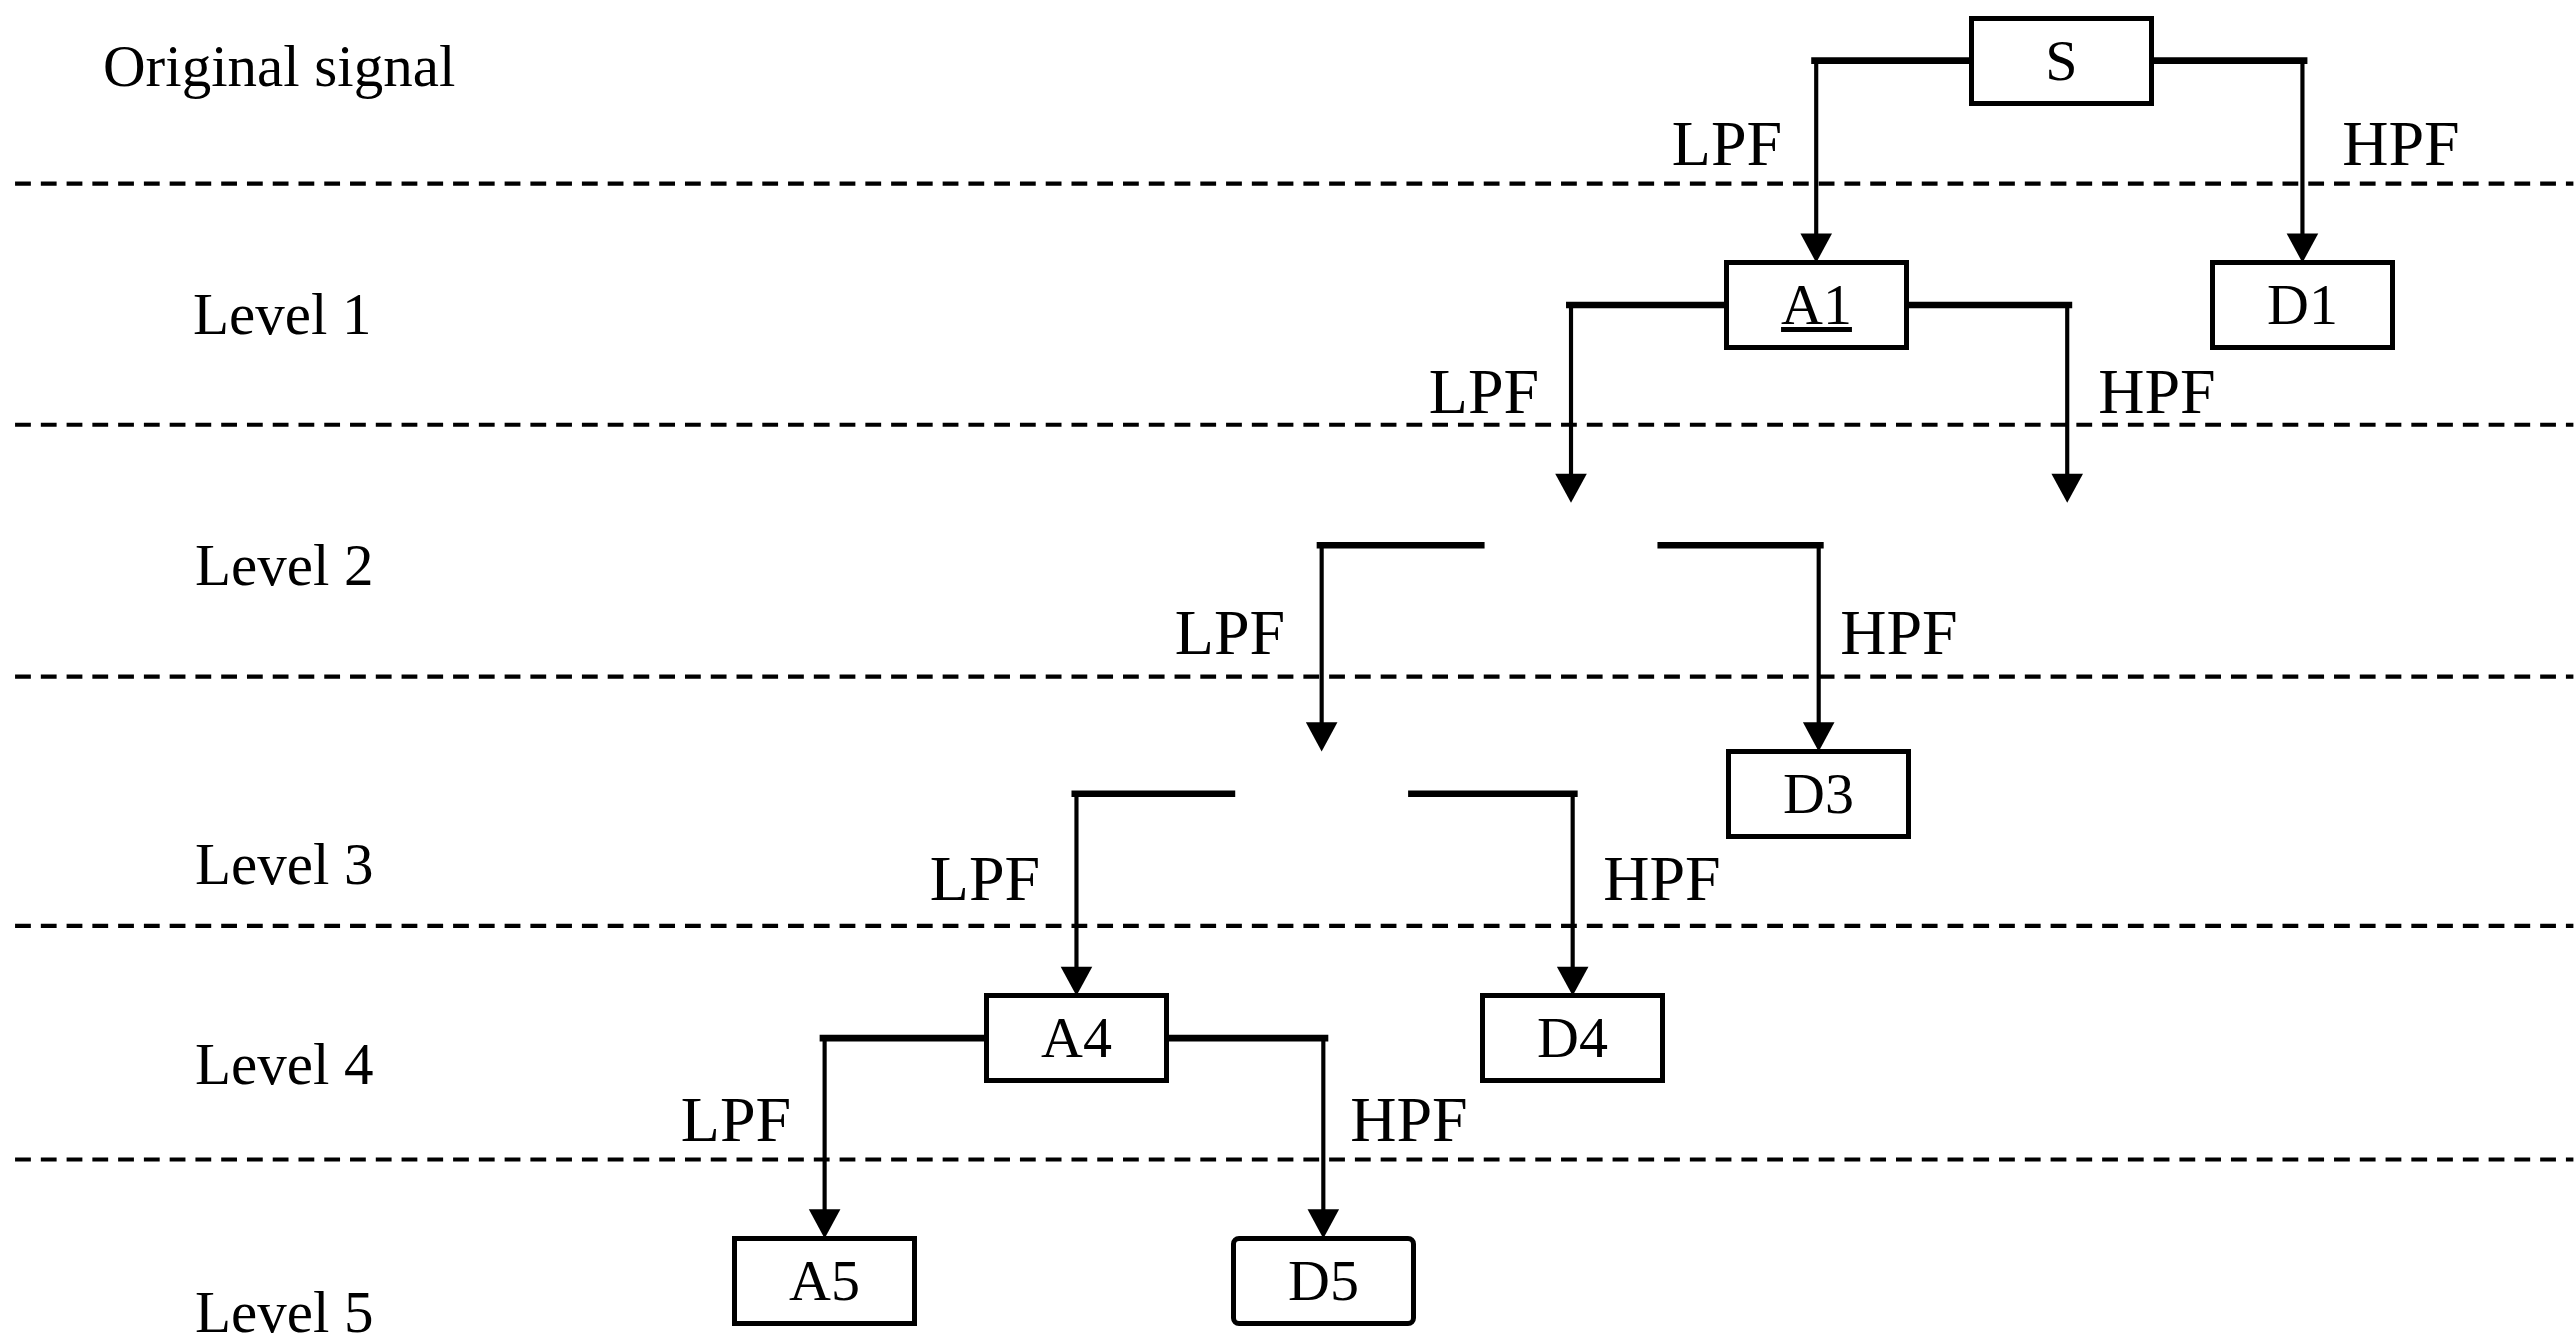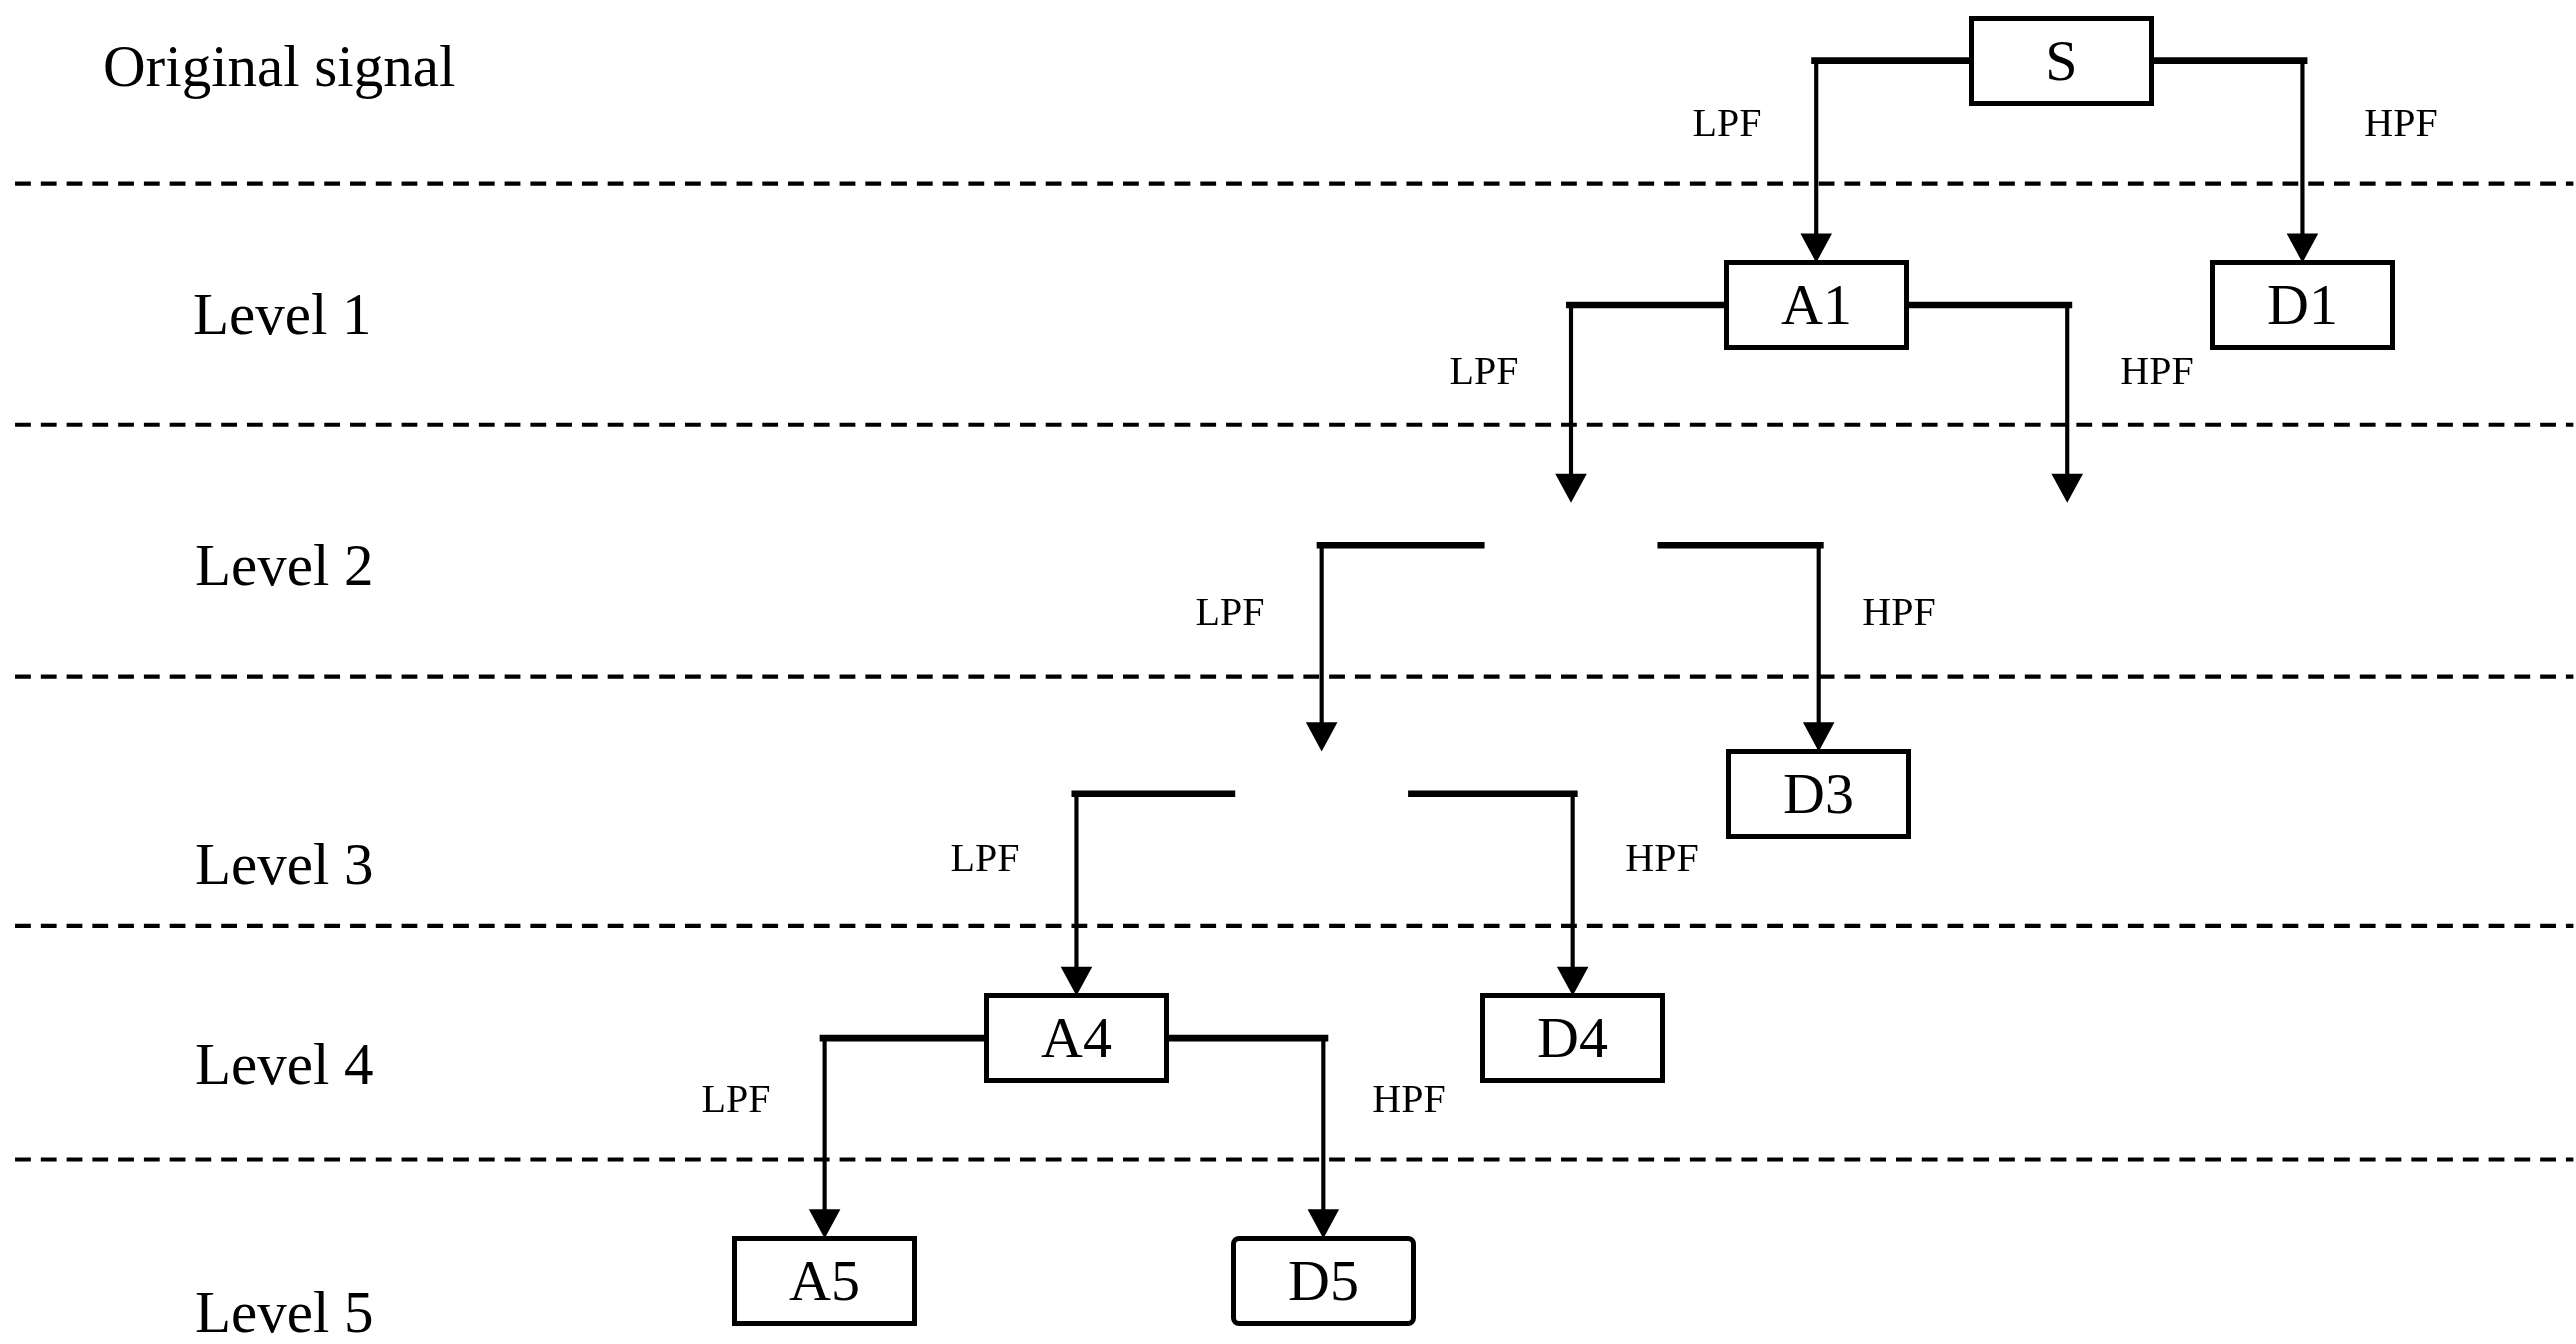"LPF" .filter-label { font-size: 40px -> 64px; margin-top: none -> 21px }
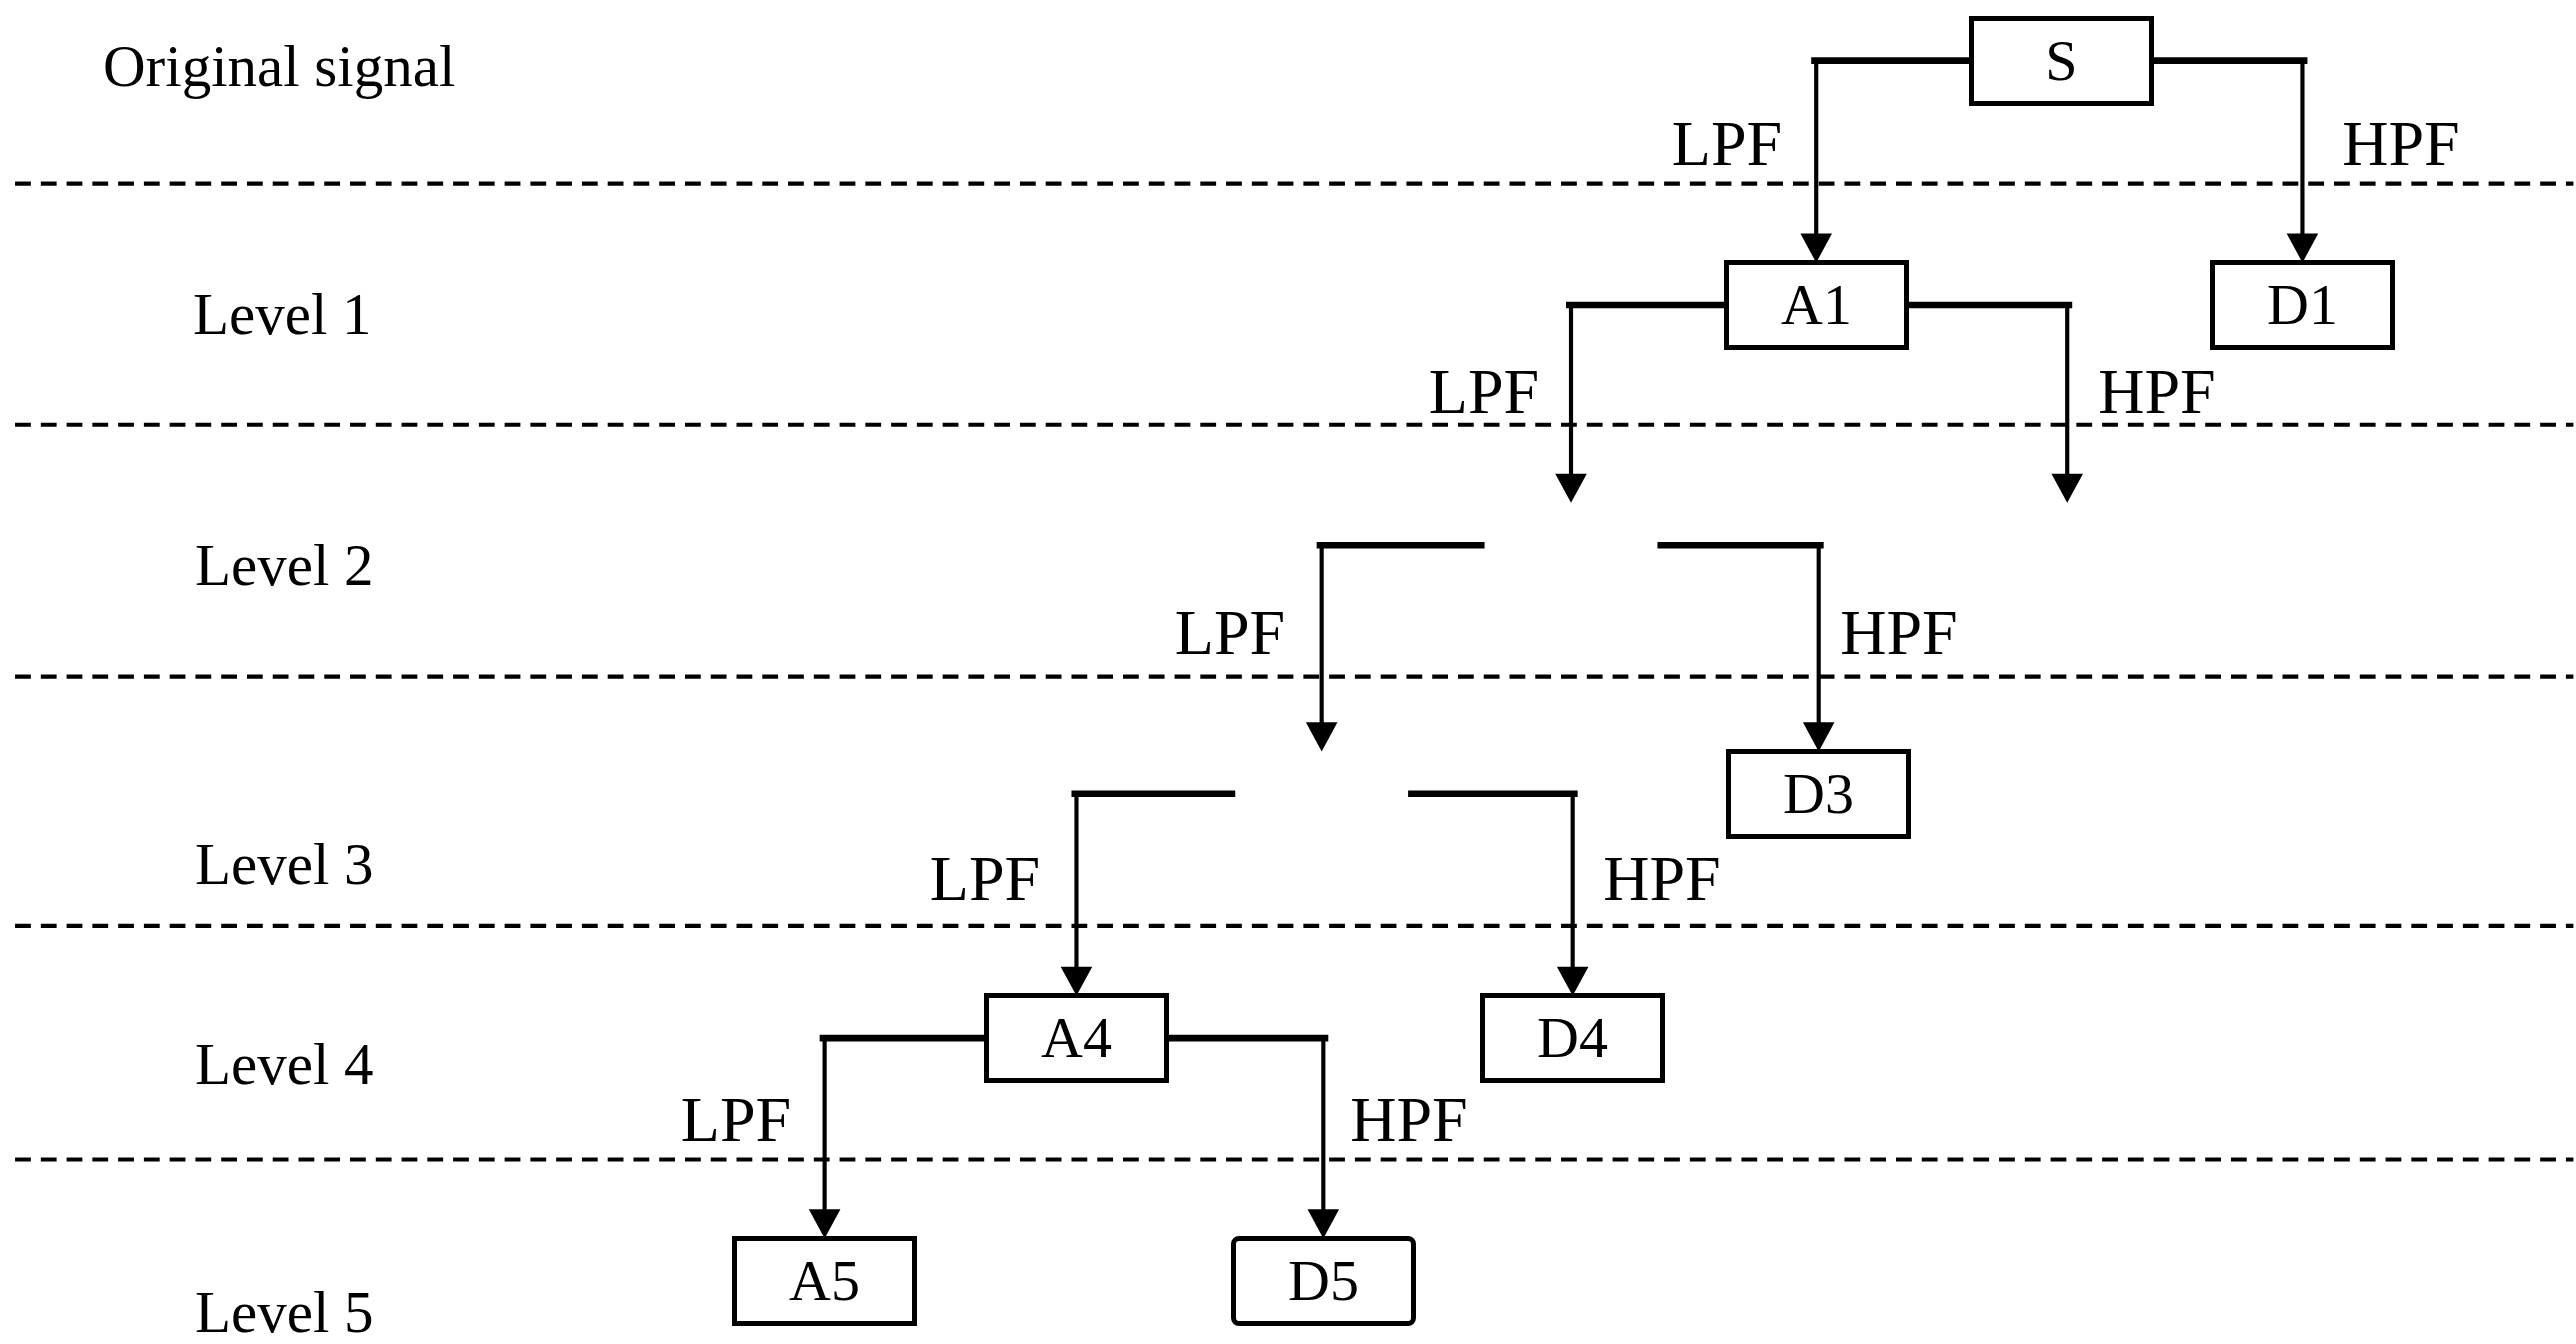"A1" div.node { text-decoration: none -> underline }
